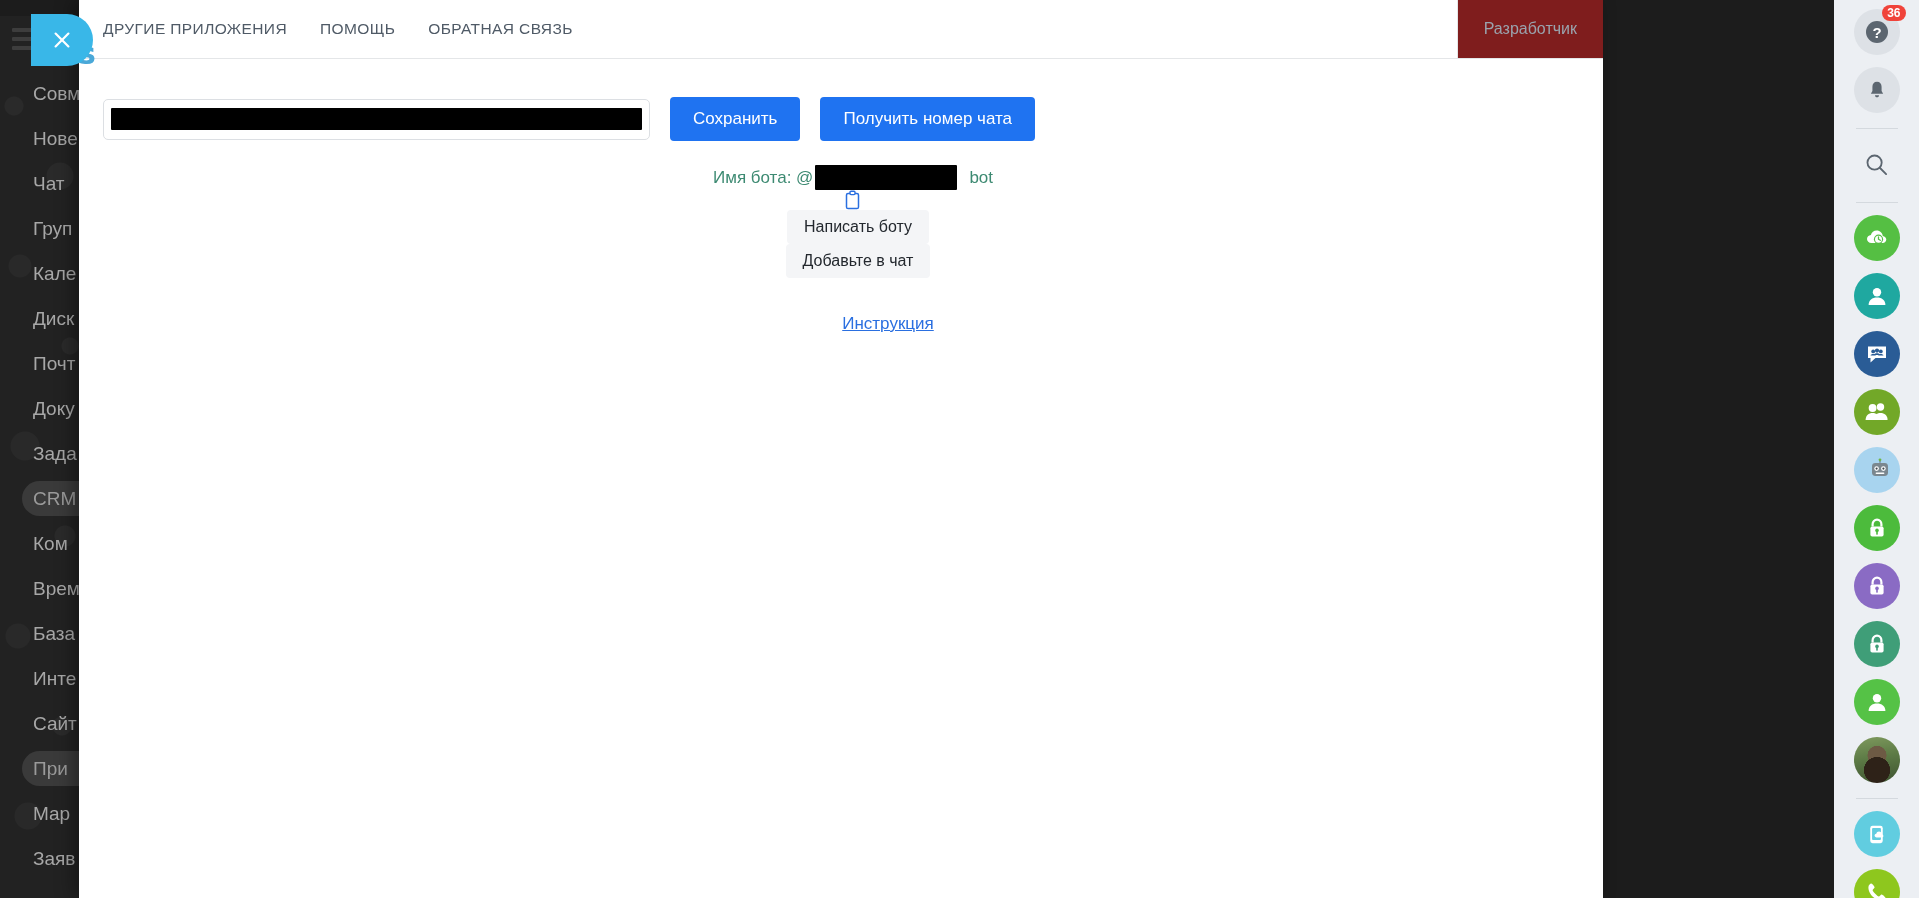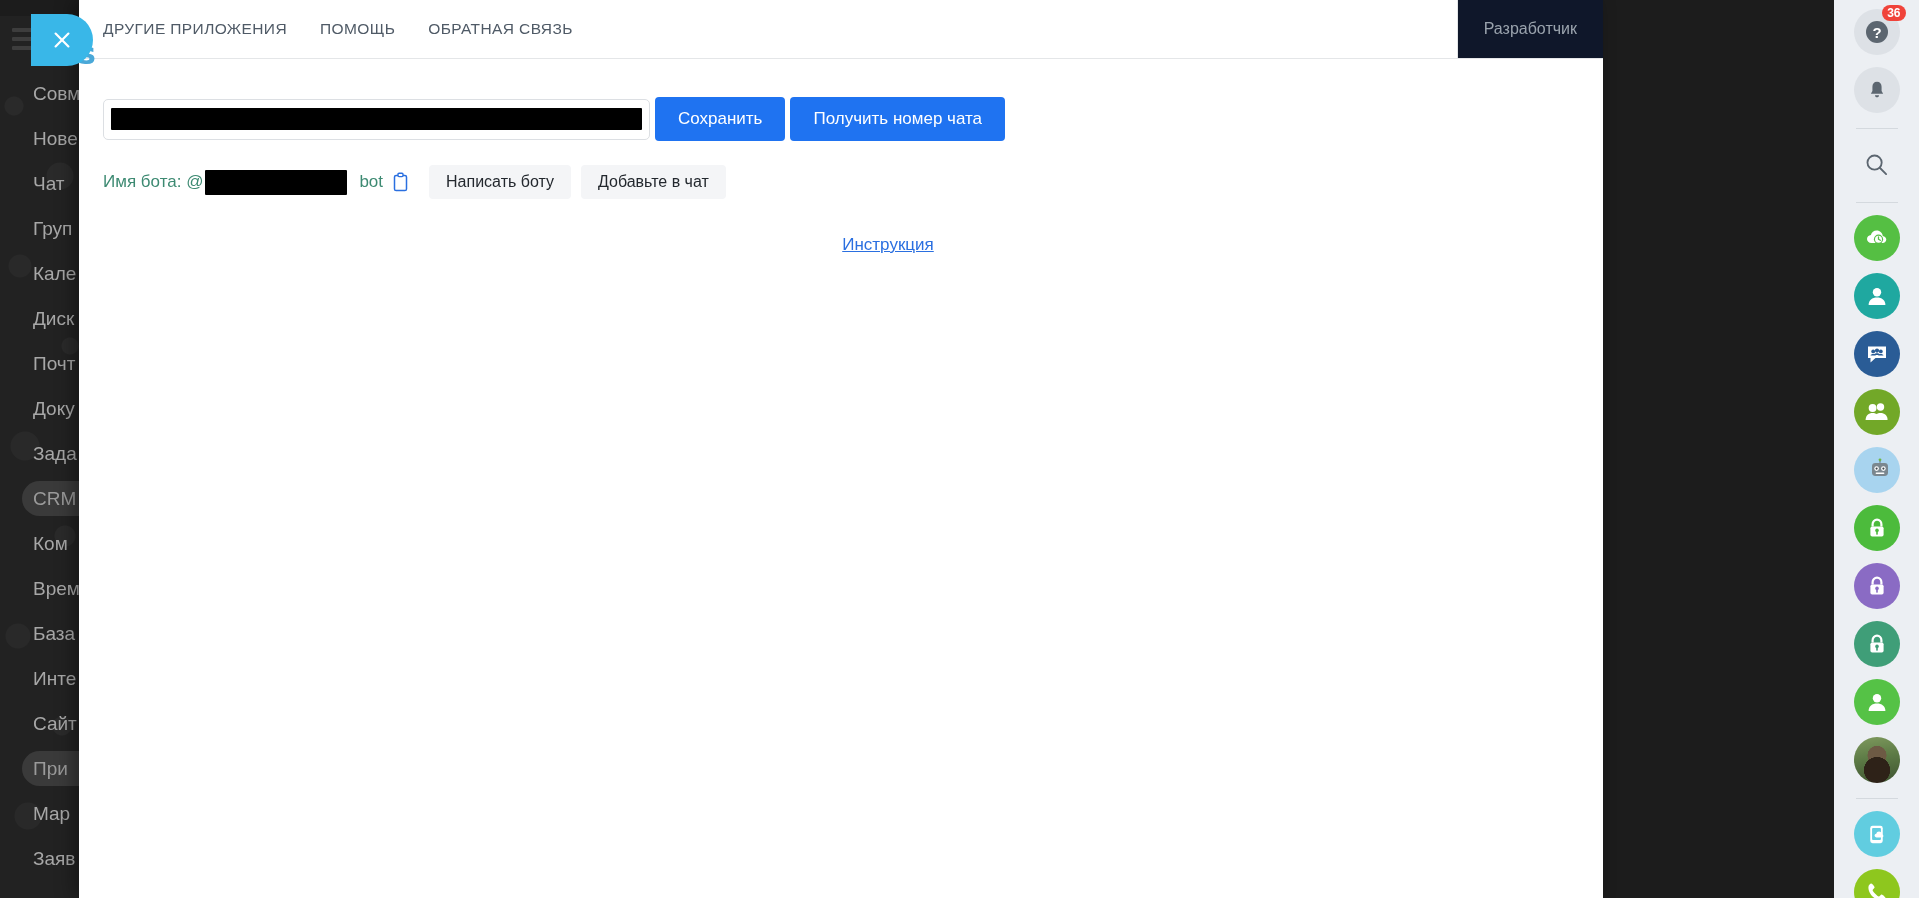"Разработчик" .dev-tab { background: #0f172a -> #7f1d1d }
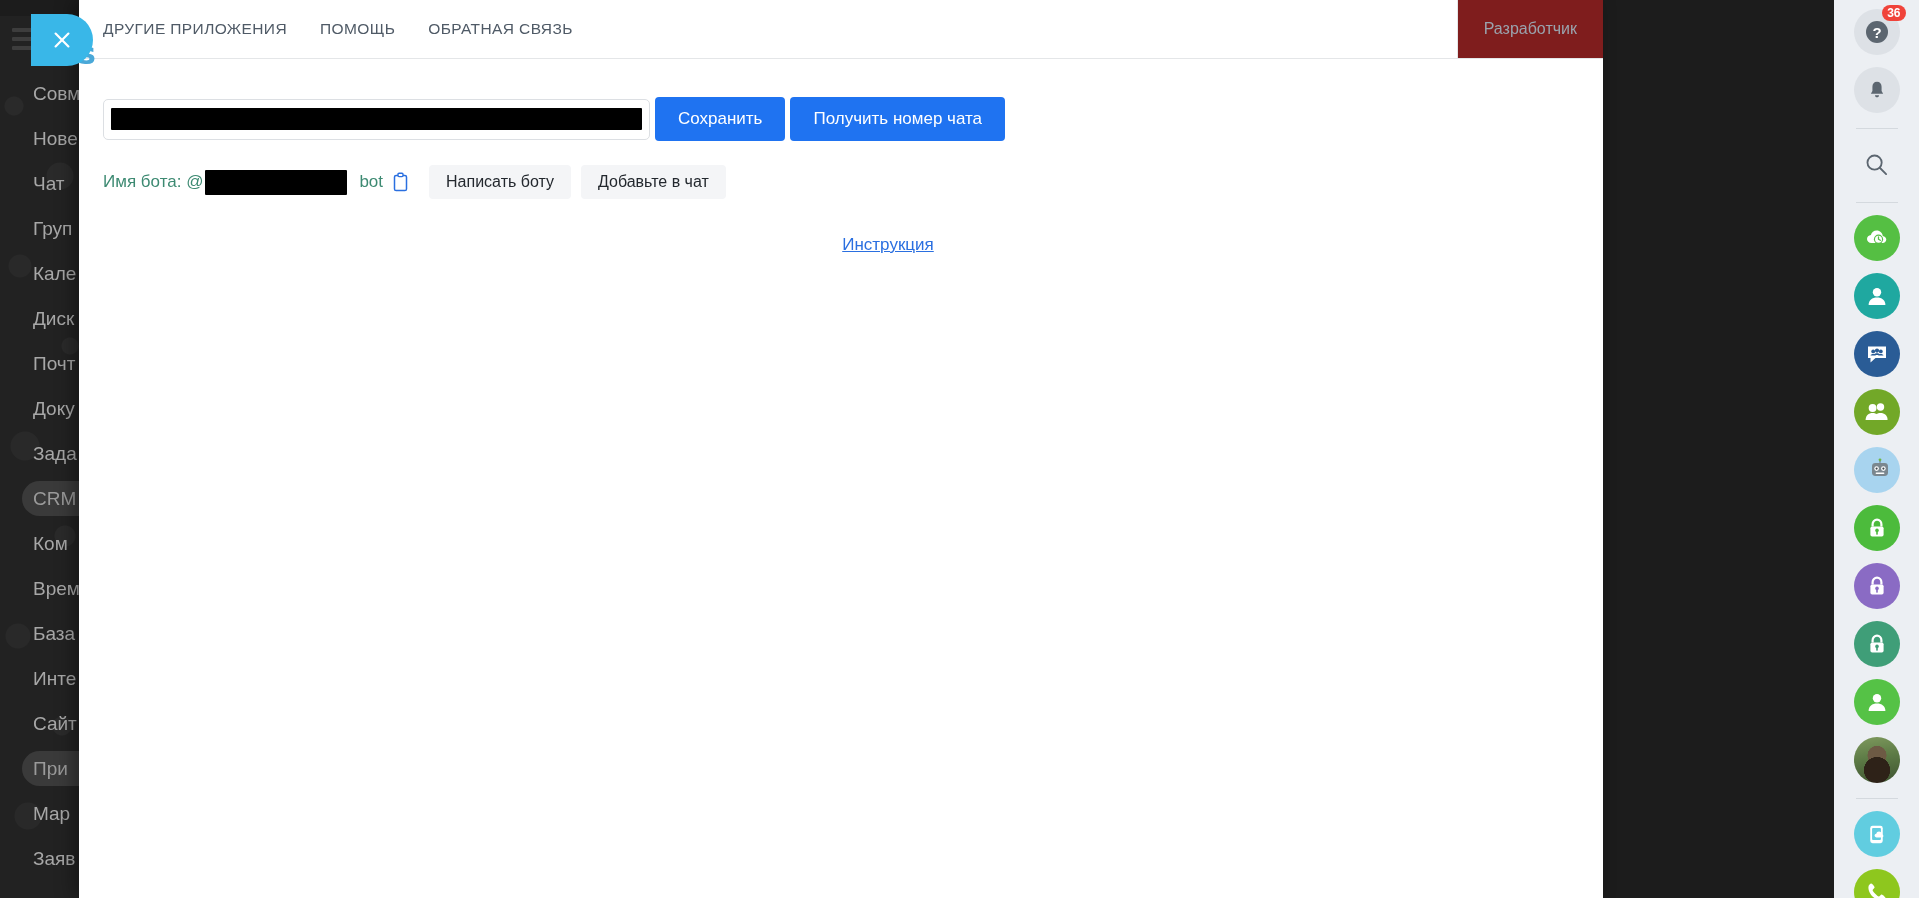"Сохранить" .row1 { gap: 5px -> 20px }
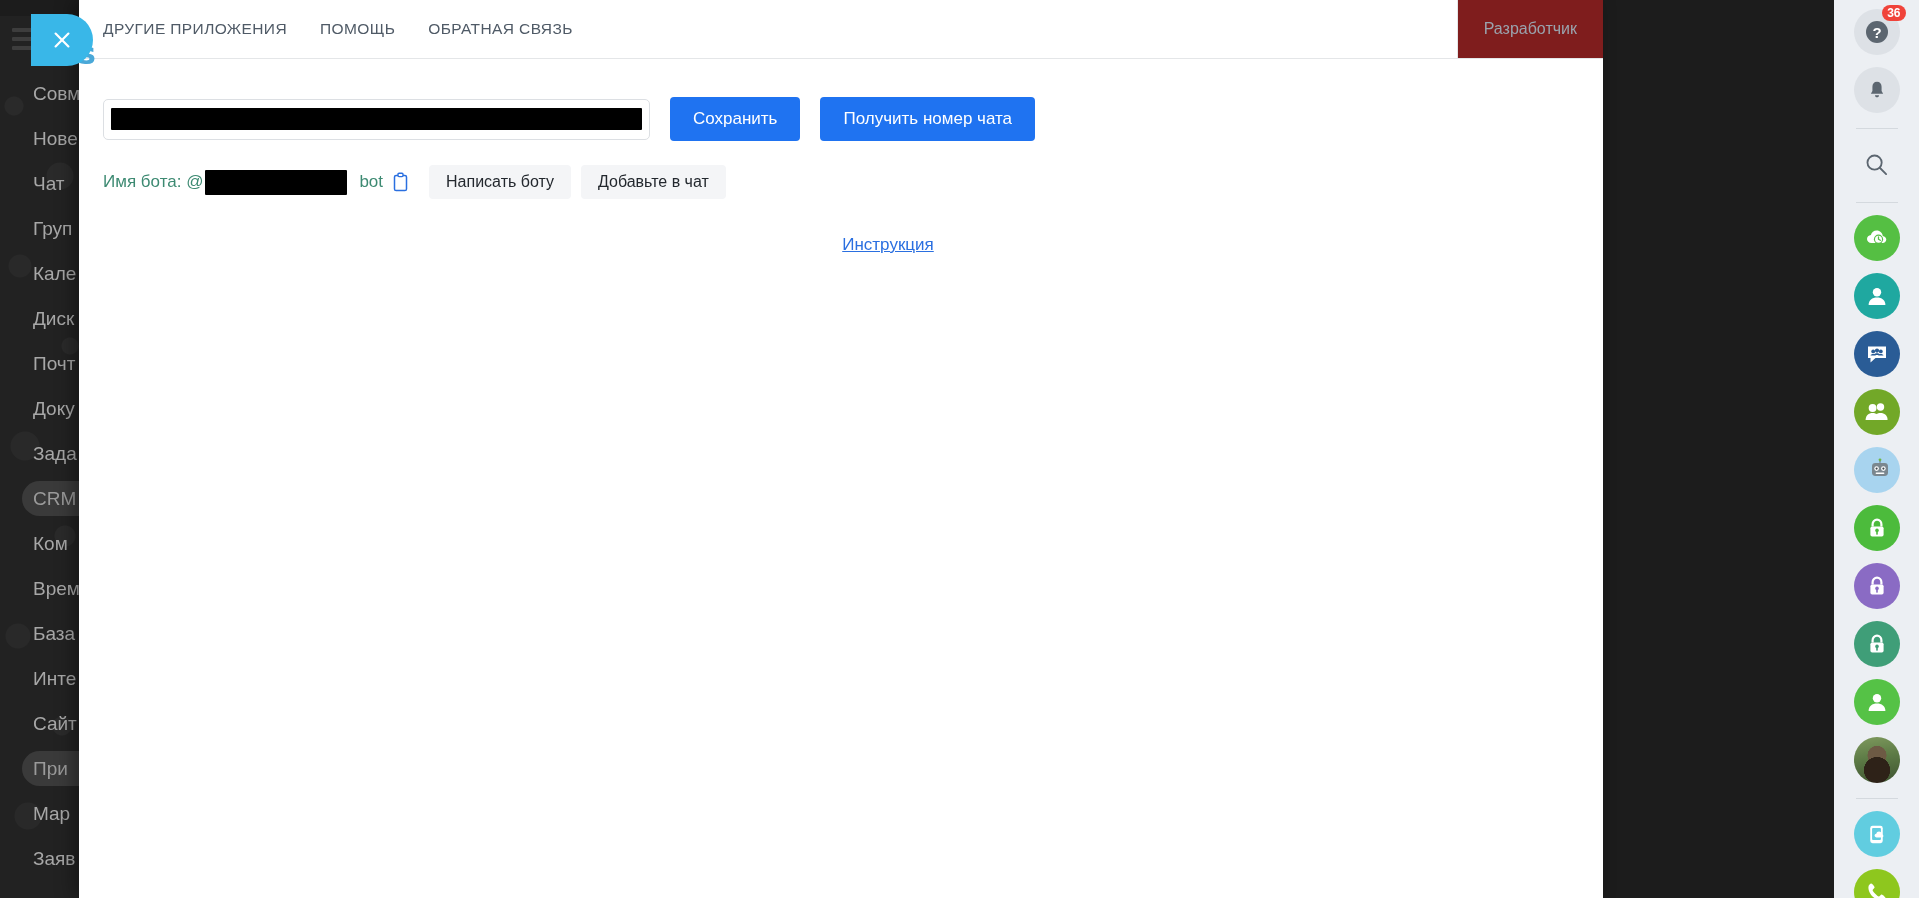"Имя бота: @" .row2 { flex-direction: none -> column }
